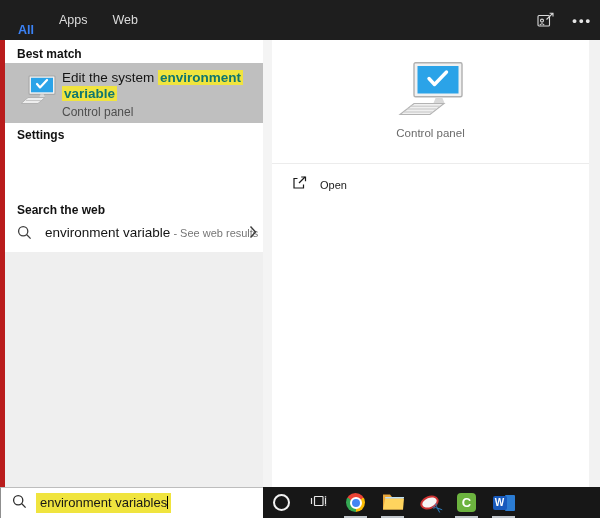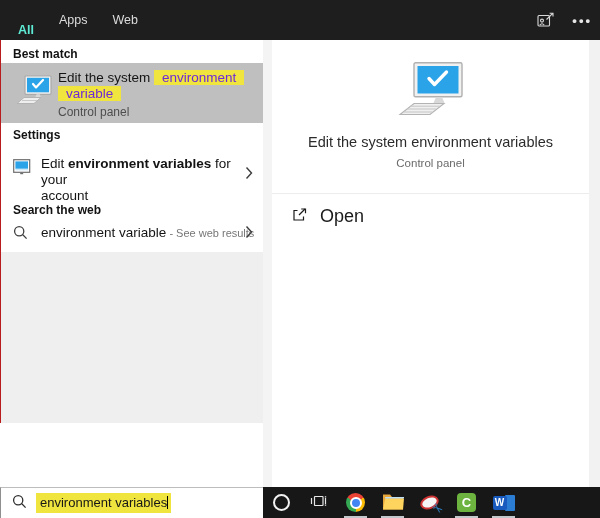"All" .tab.active { color: #5eead4 -> #3b82f6 }
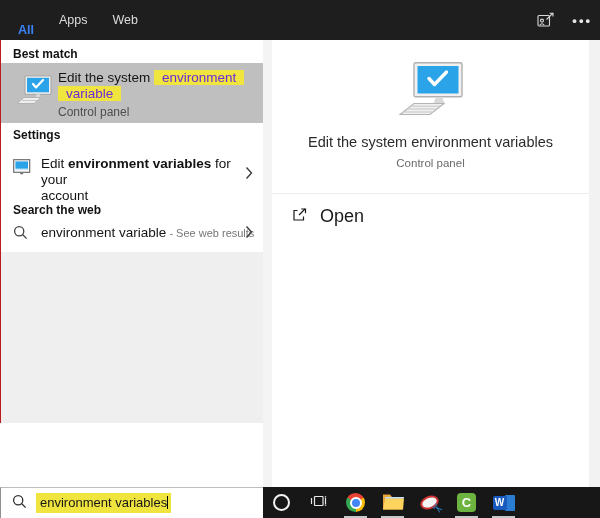"Best match" .left-panel { border-left: 1px solid #b91c1c -> 5px solid #b91c1c; height: 383px -> 447px }
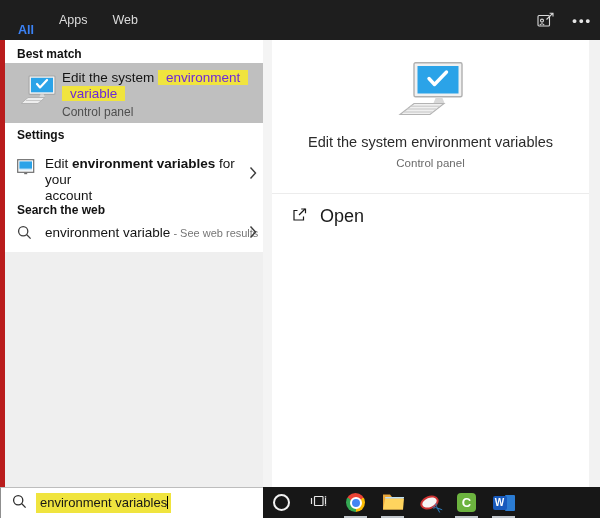"environment" mark.hl { color: #6d28d9 -> #0f766e; font-weight: normal -> bold; padding: 0 8px -> 0 2px }
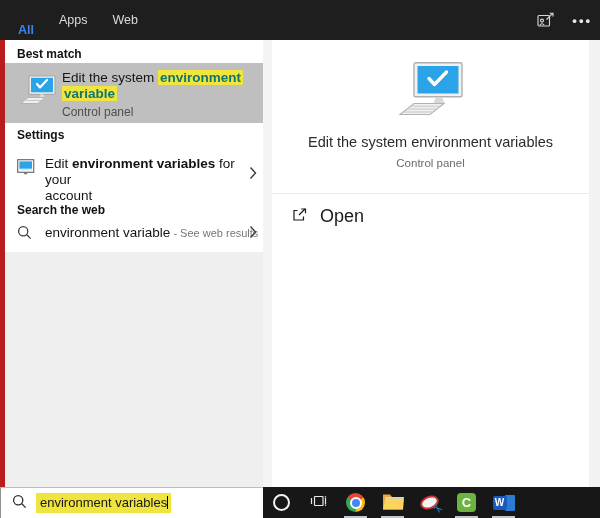"Edit the system environment variables" div.rp-title { html: <div>Edit the system environment variables</div> -> none }
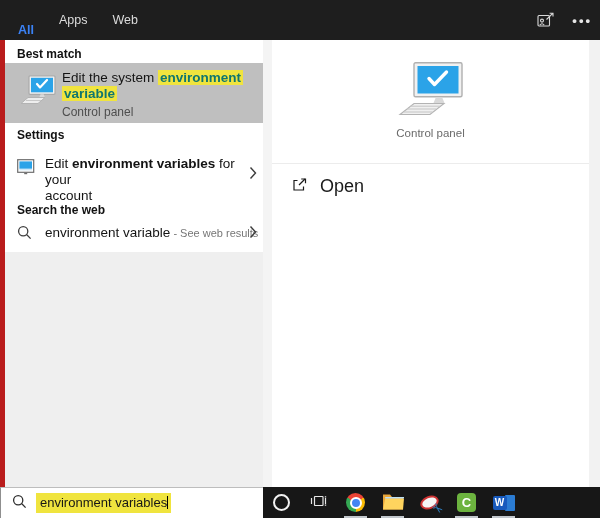"Edit environment variables for your" div.set-row { html: <div> <span> <svg> <rect></rect> <rect></rect> <rect></rect> <rect></rect> </svg> </span> <div><span>Edit </span><b>environment variables</b><span> for your</span><br><span>account</span></div> <span> <svg> <polyline></polyline> </svg> </span> </div> -> none }
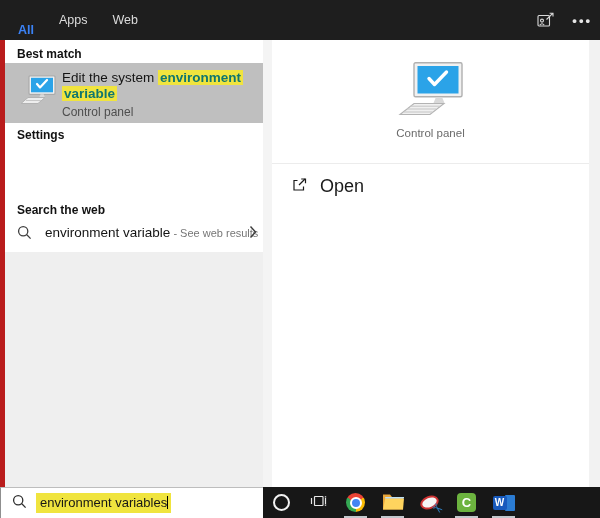"Open" .open-label { font-size: 18px -> 11px }
